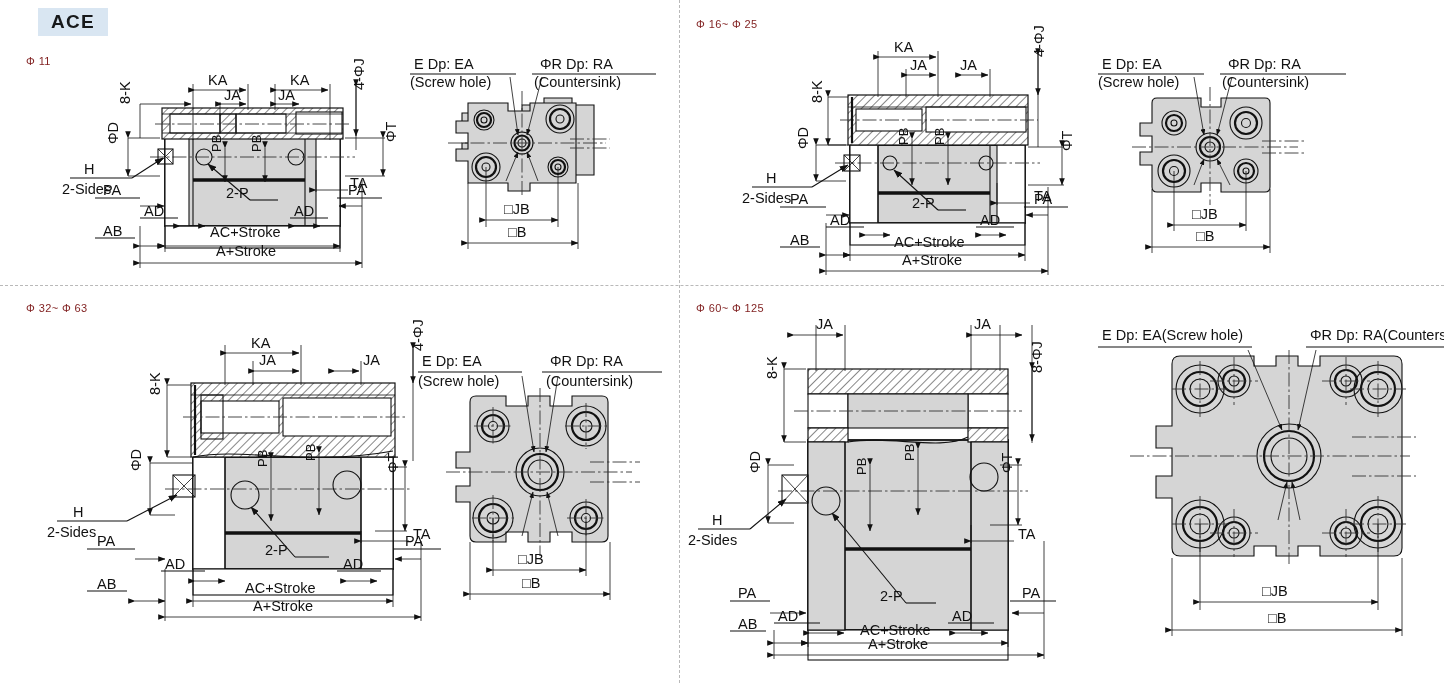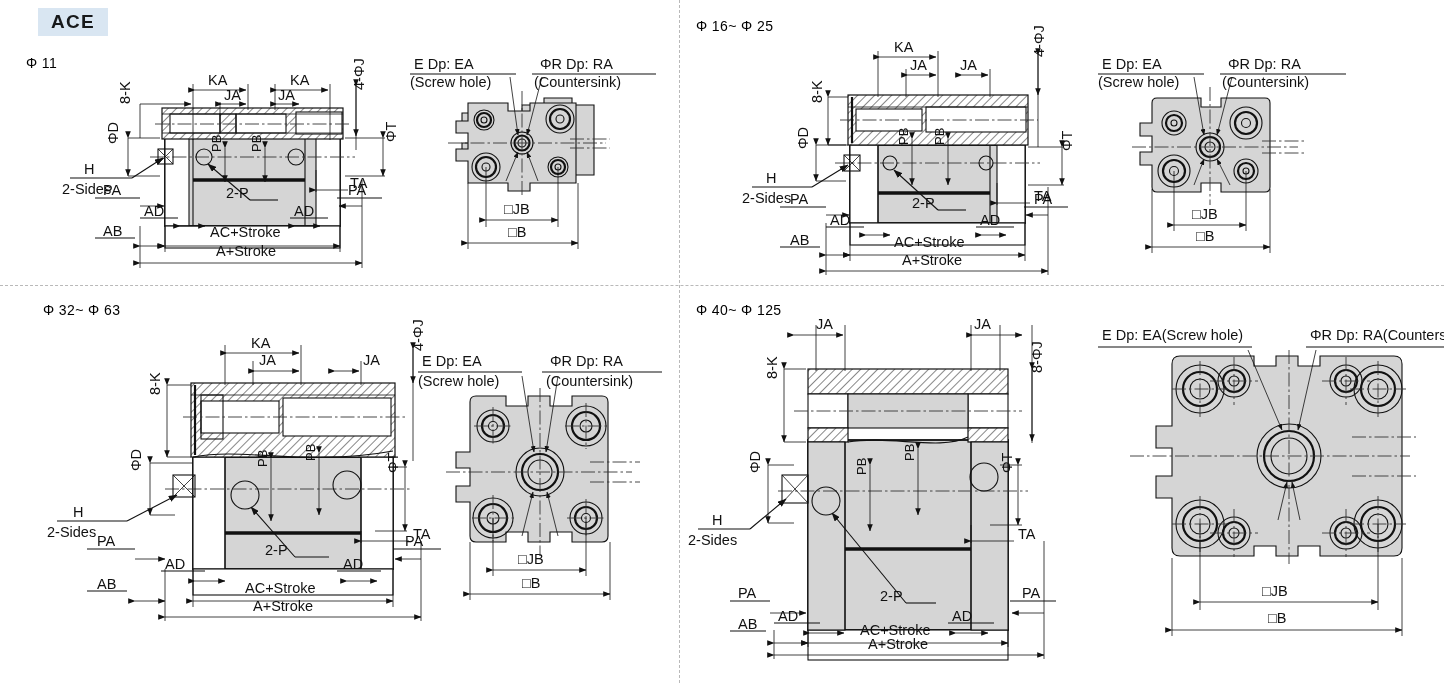"Φ 16~ Φ 25" .qtitle { color: #000000 -> #7f1d1d; font-size: 14px -> 11px }
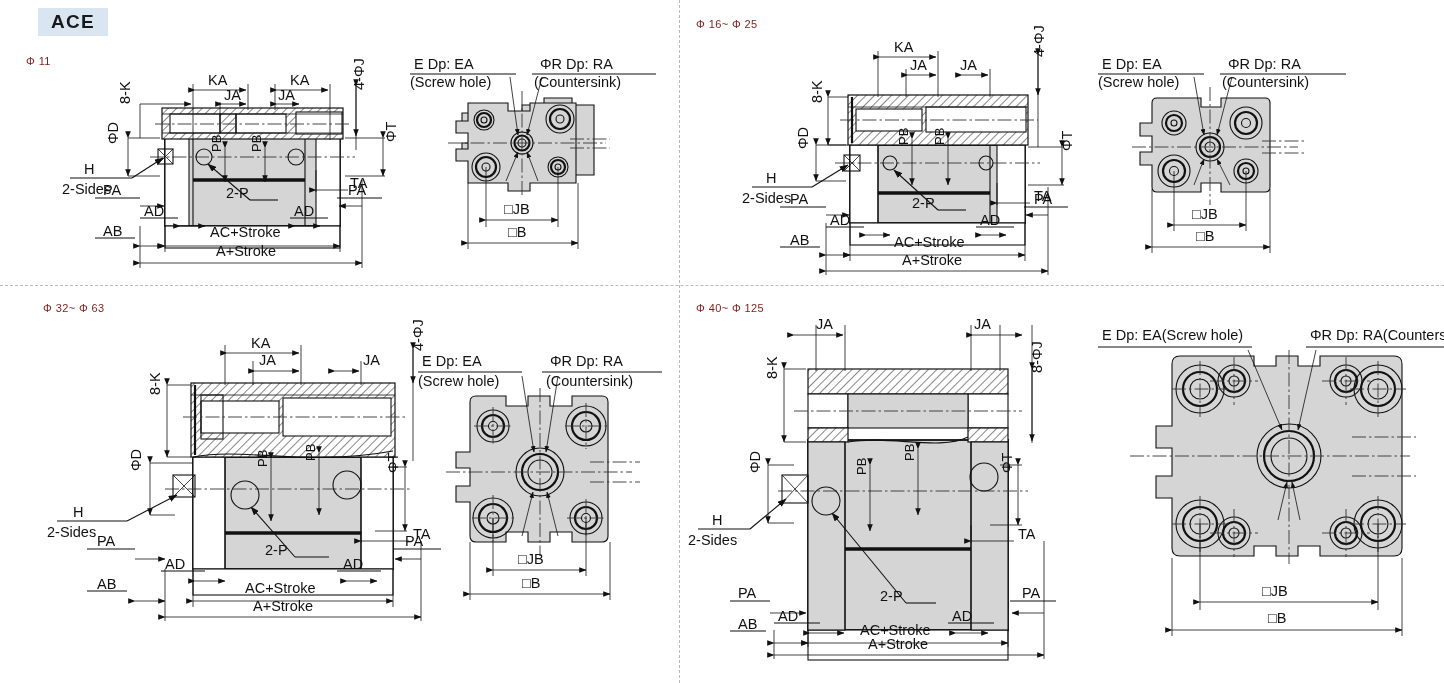"Φ 32~ Φ 63" div.qtitle { left: 43px -> 26px }
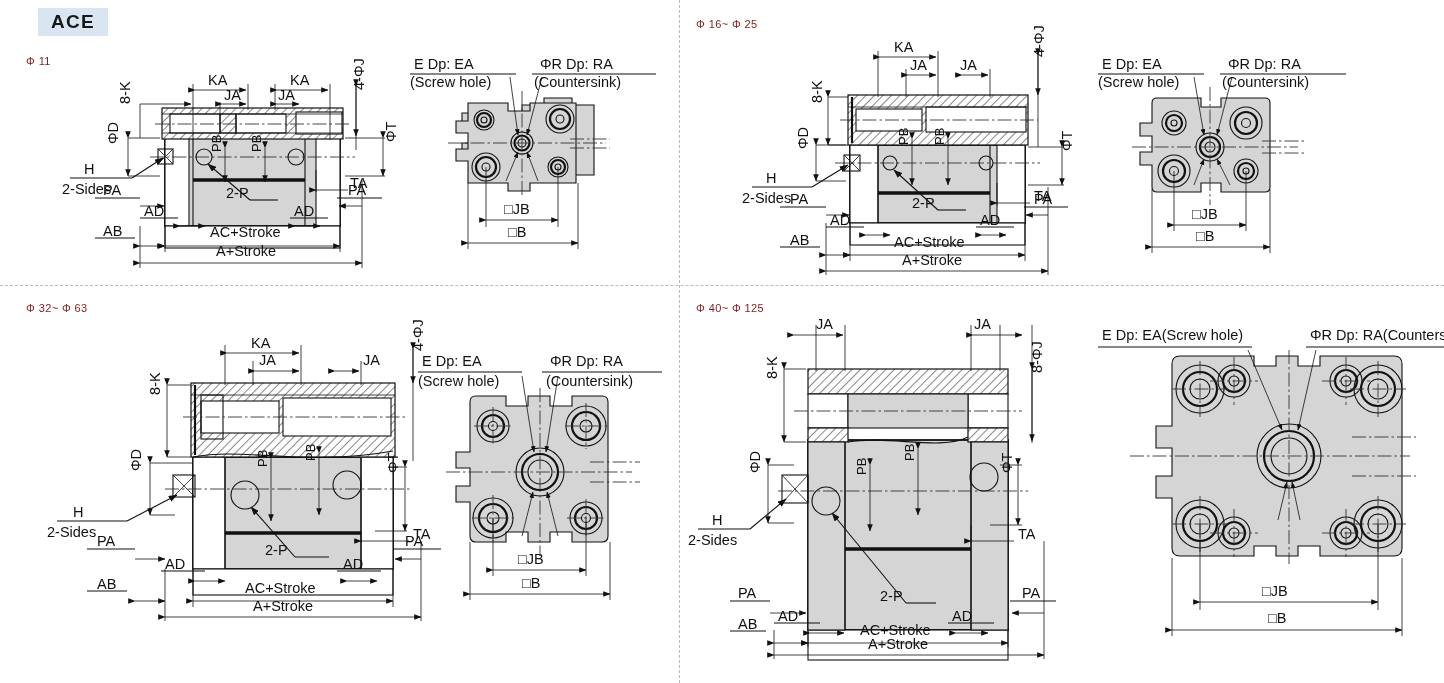"Φ 40~ Φ 125" div.qtitle { text: 40 -> 60 }
